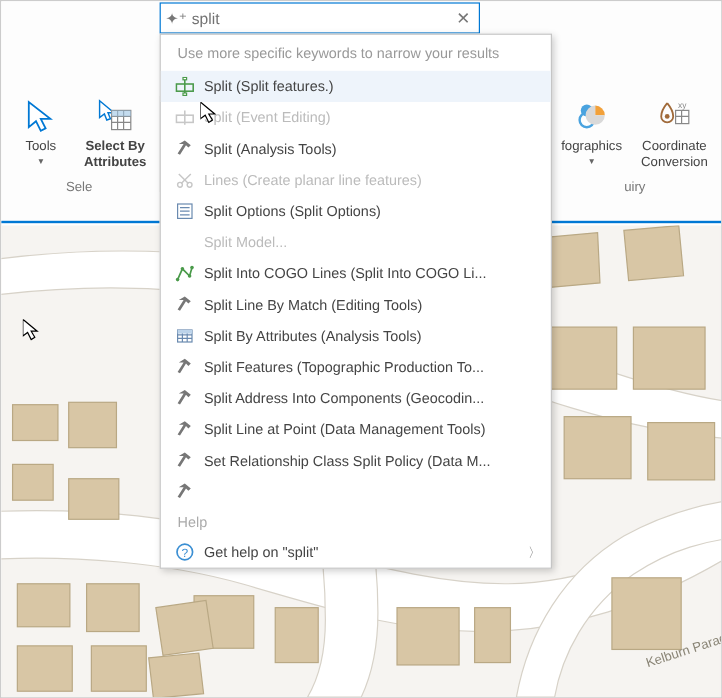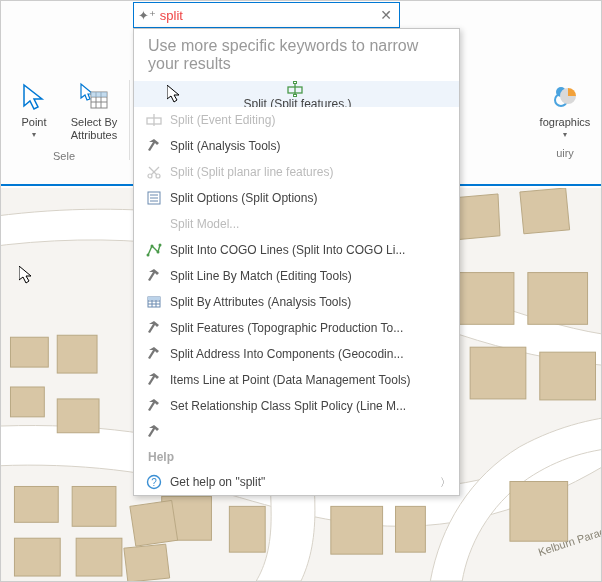"split" .search-box input { color: #ef4444 -> #737373 }
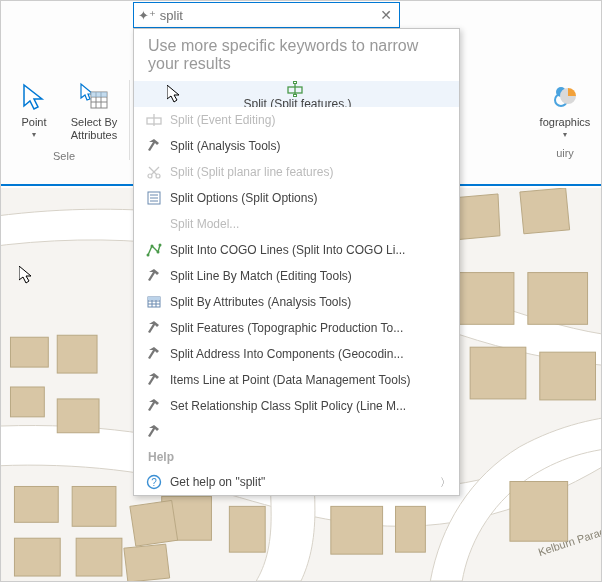"Use more specific keywords to" .dd-hint { font-size: 16px -> 12px }
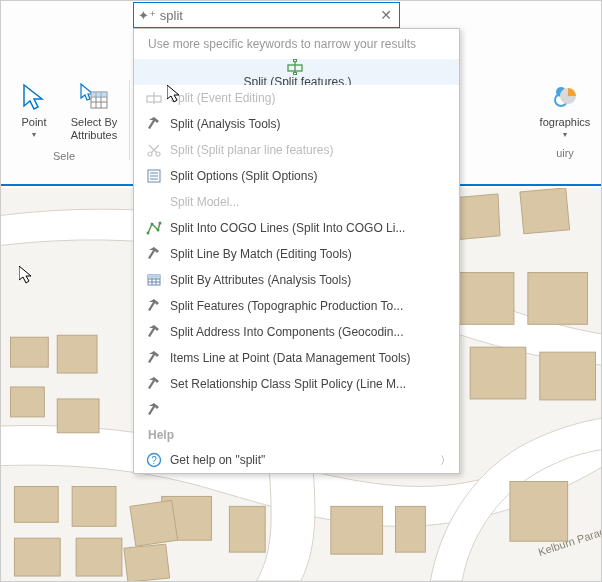"Split (Split features.)" .dd-item.hover { flex-direction: column -> none }
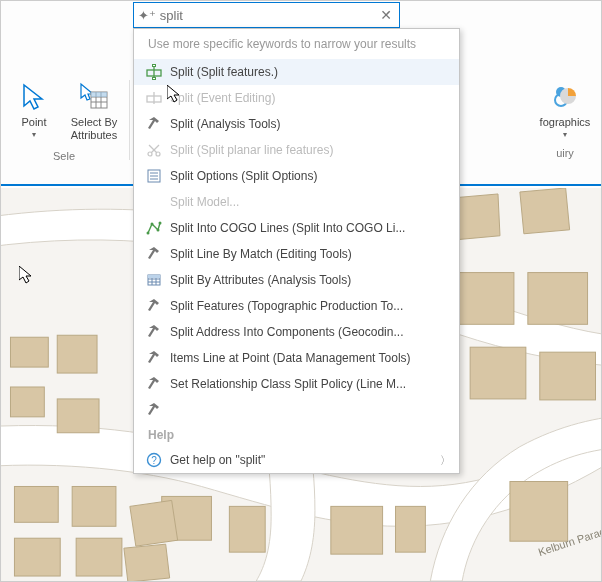"Point" div.lbl { text: Point -> Tools }
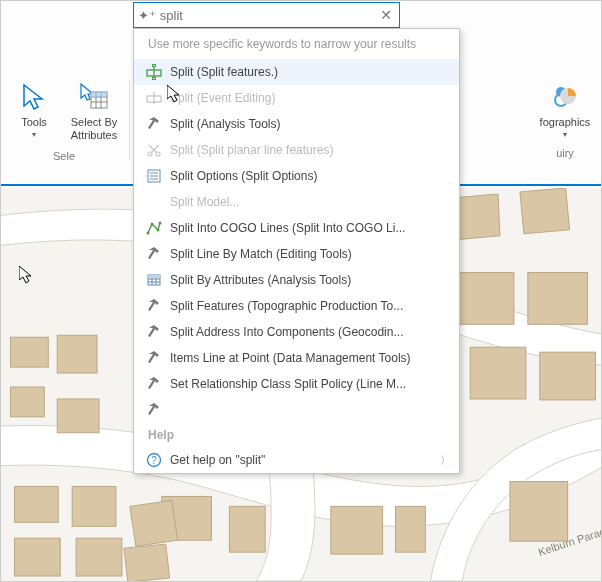"Select By" div.lbl { font-weight: none -> bold }
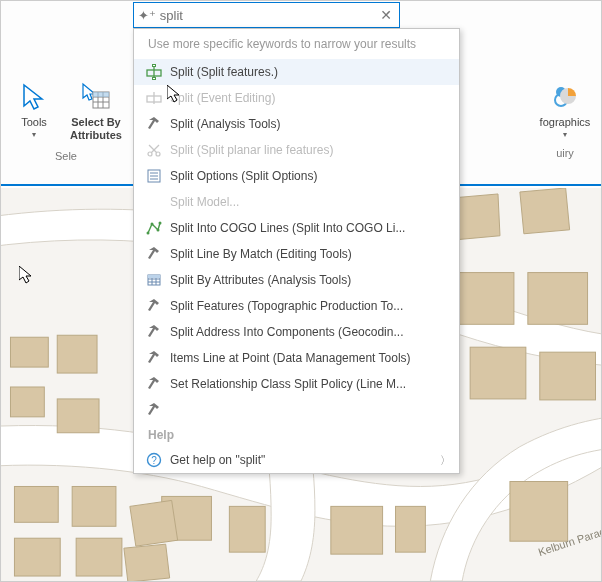"Coordinate" div.rb-btn { html: none -> <div> <div> <svg> <path></path> <circle></circle> <rect></rect> <line></line> <line></line> <text>xy</text> </svg> </div> <div>Coordinate Conversion</div> </div> }
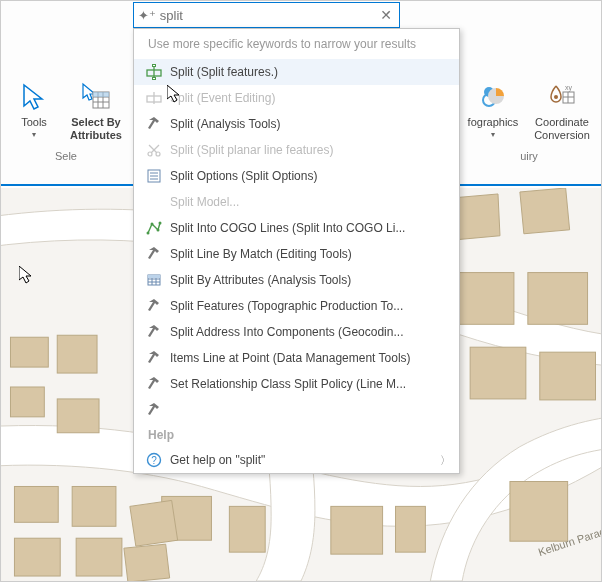"Split (Split planar line features)" span.tx { text: Split (Split -> Lines (Create }
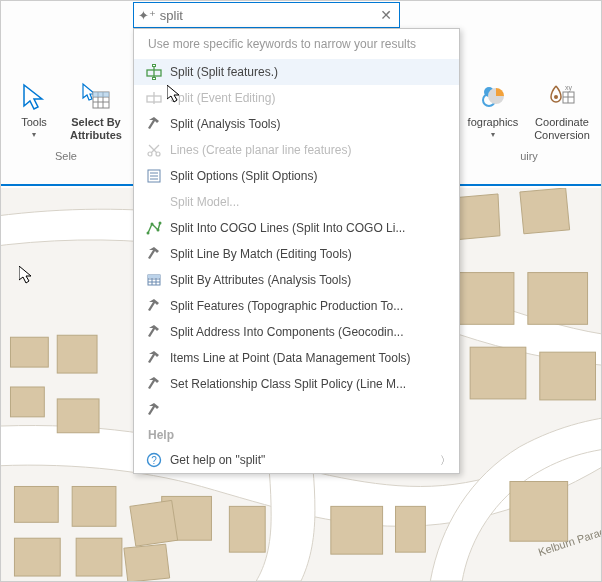"Items Line at Point (Data" span.tx { text: Items -> Split }
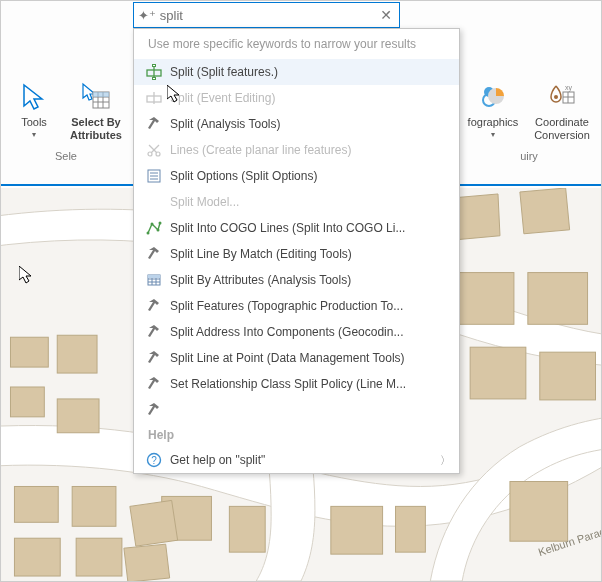"Set Relationship Class Split Policy" span.tx { text: Line -> Data }
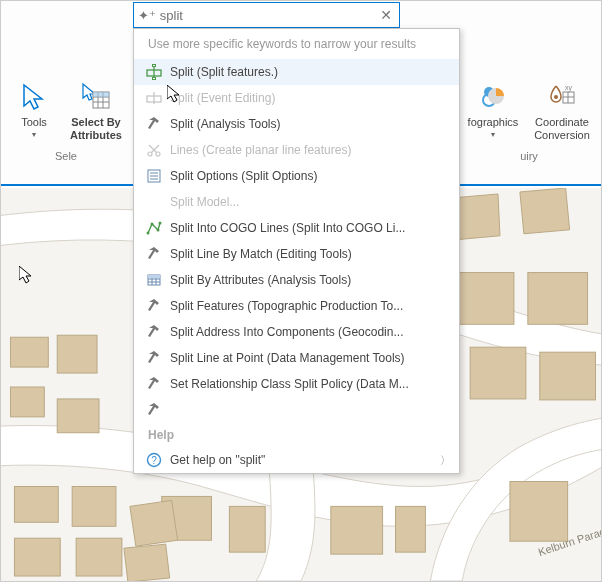"Help" .dd-item.heading { font-weight: bold -> normal }
